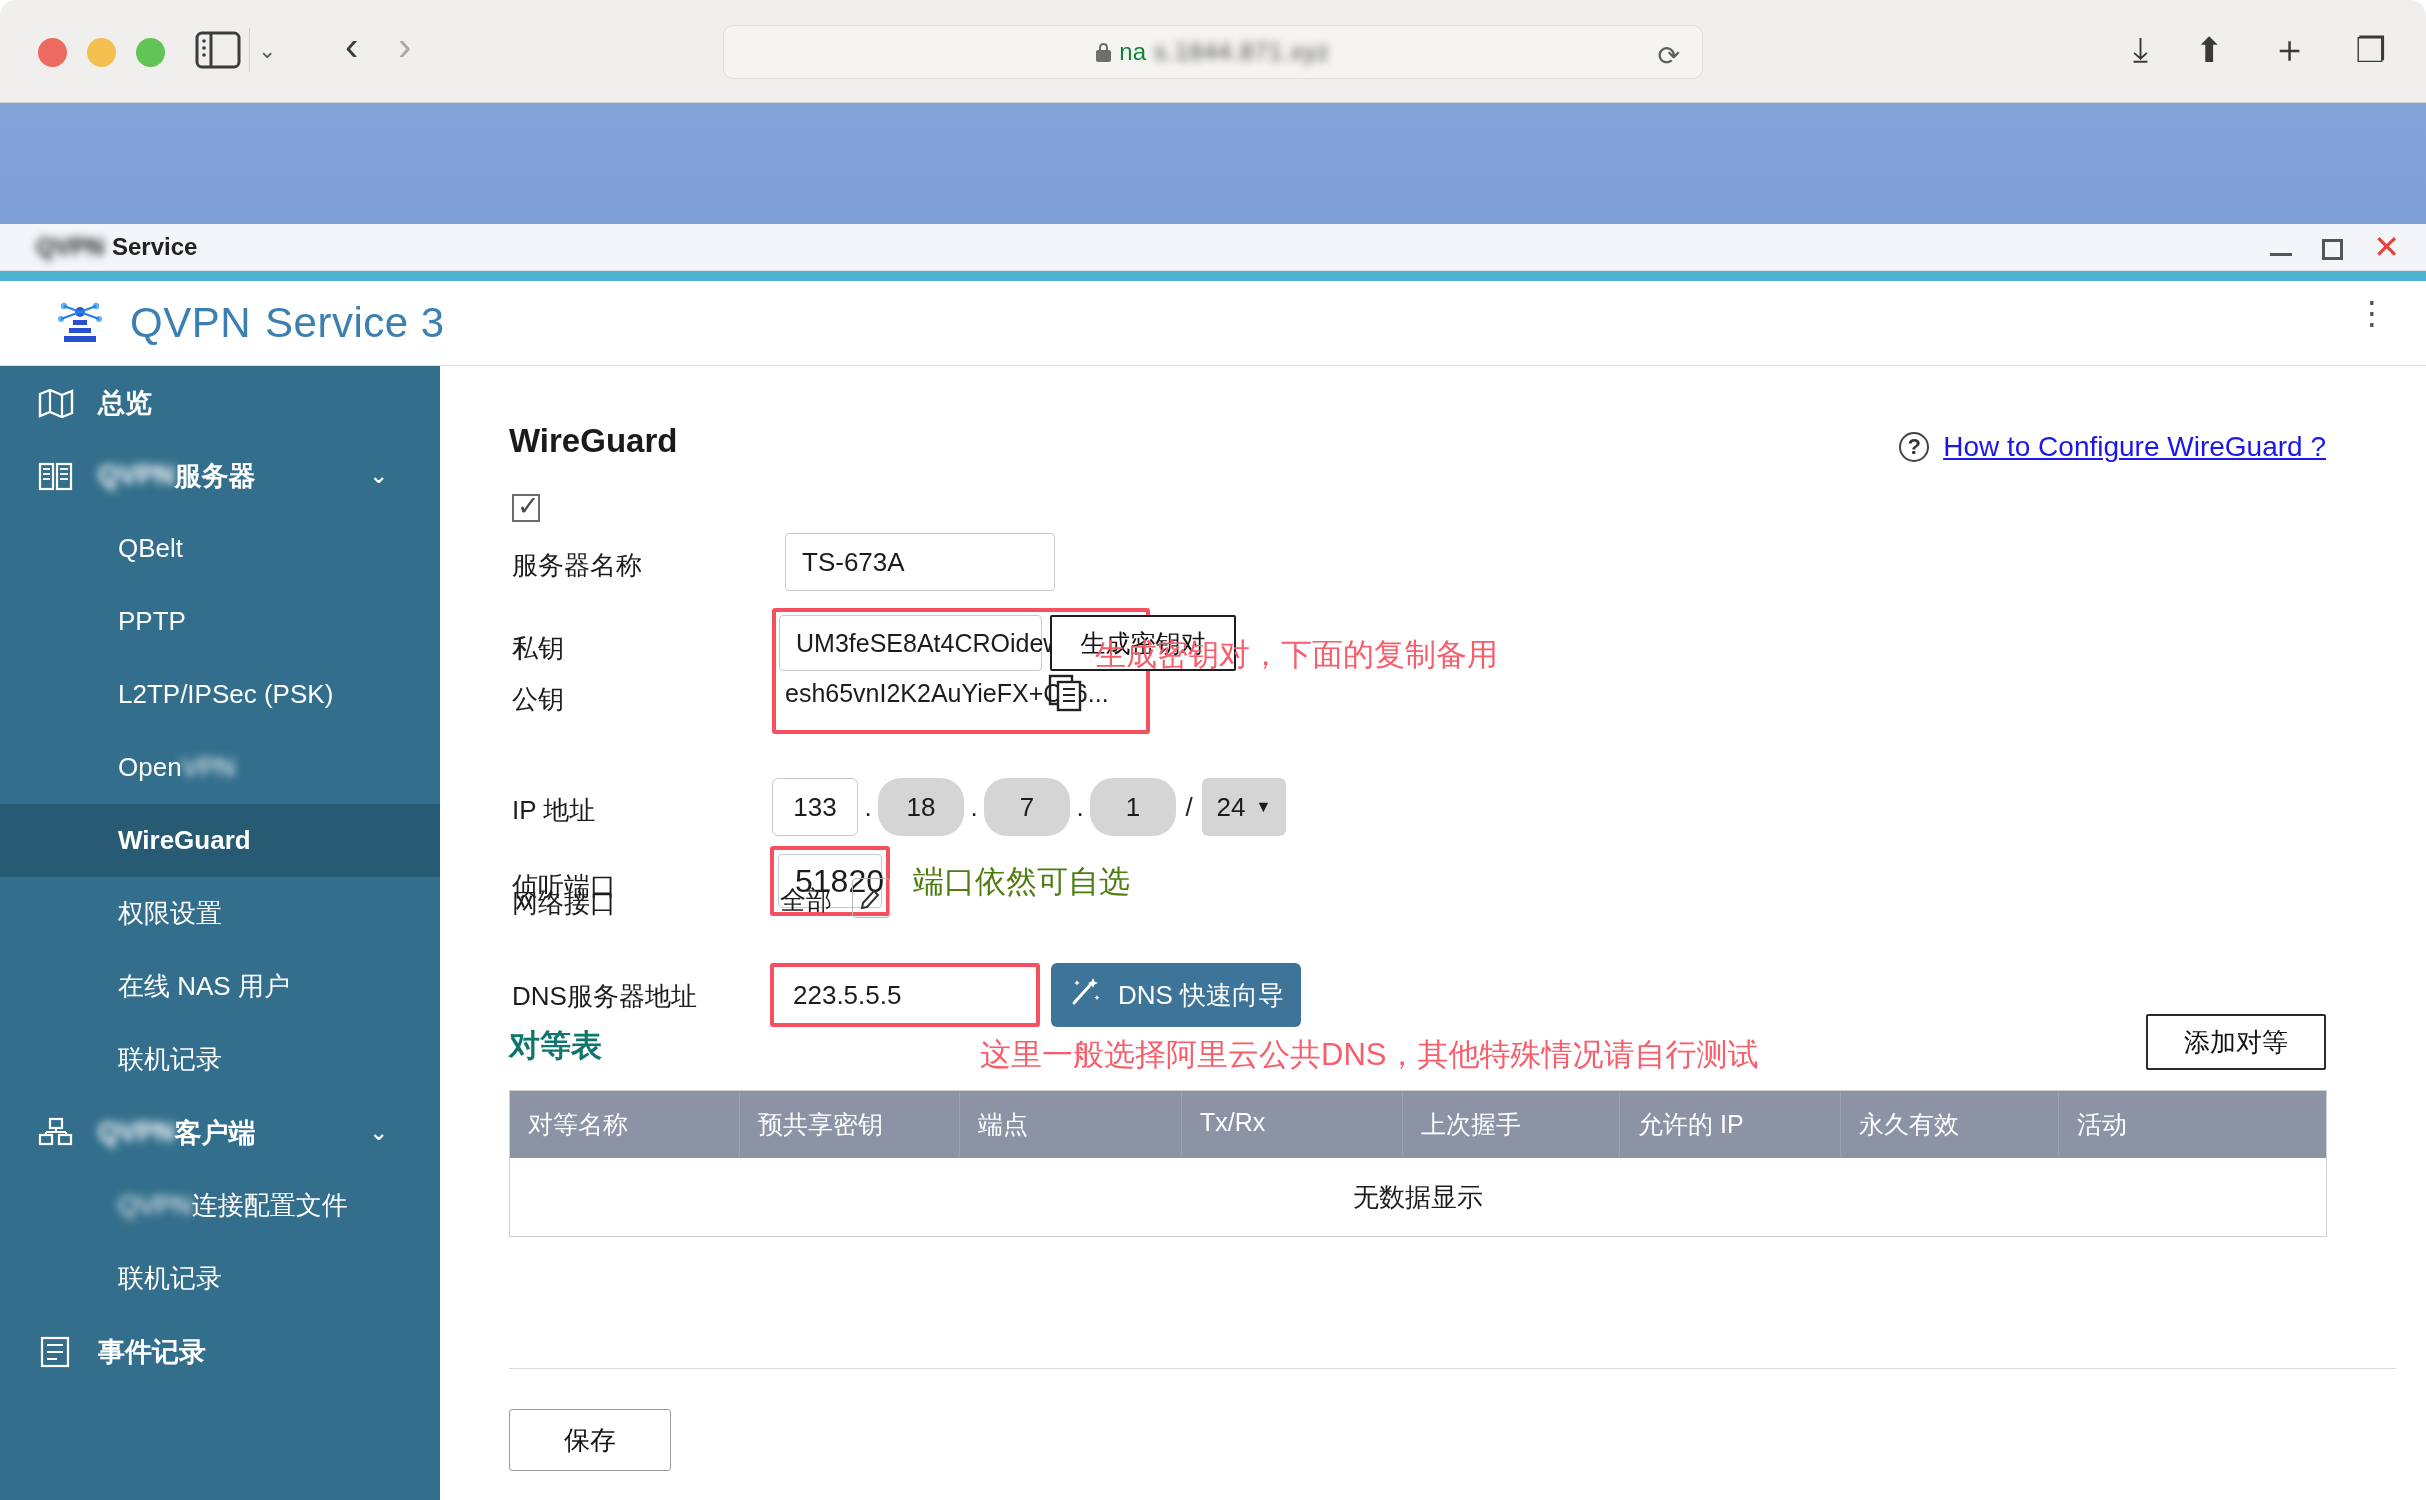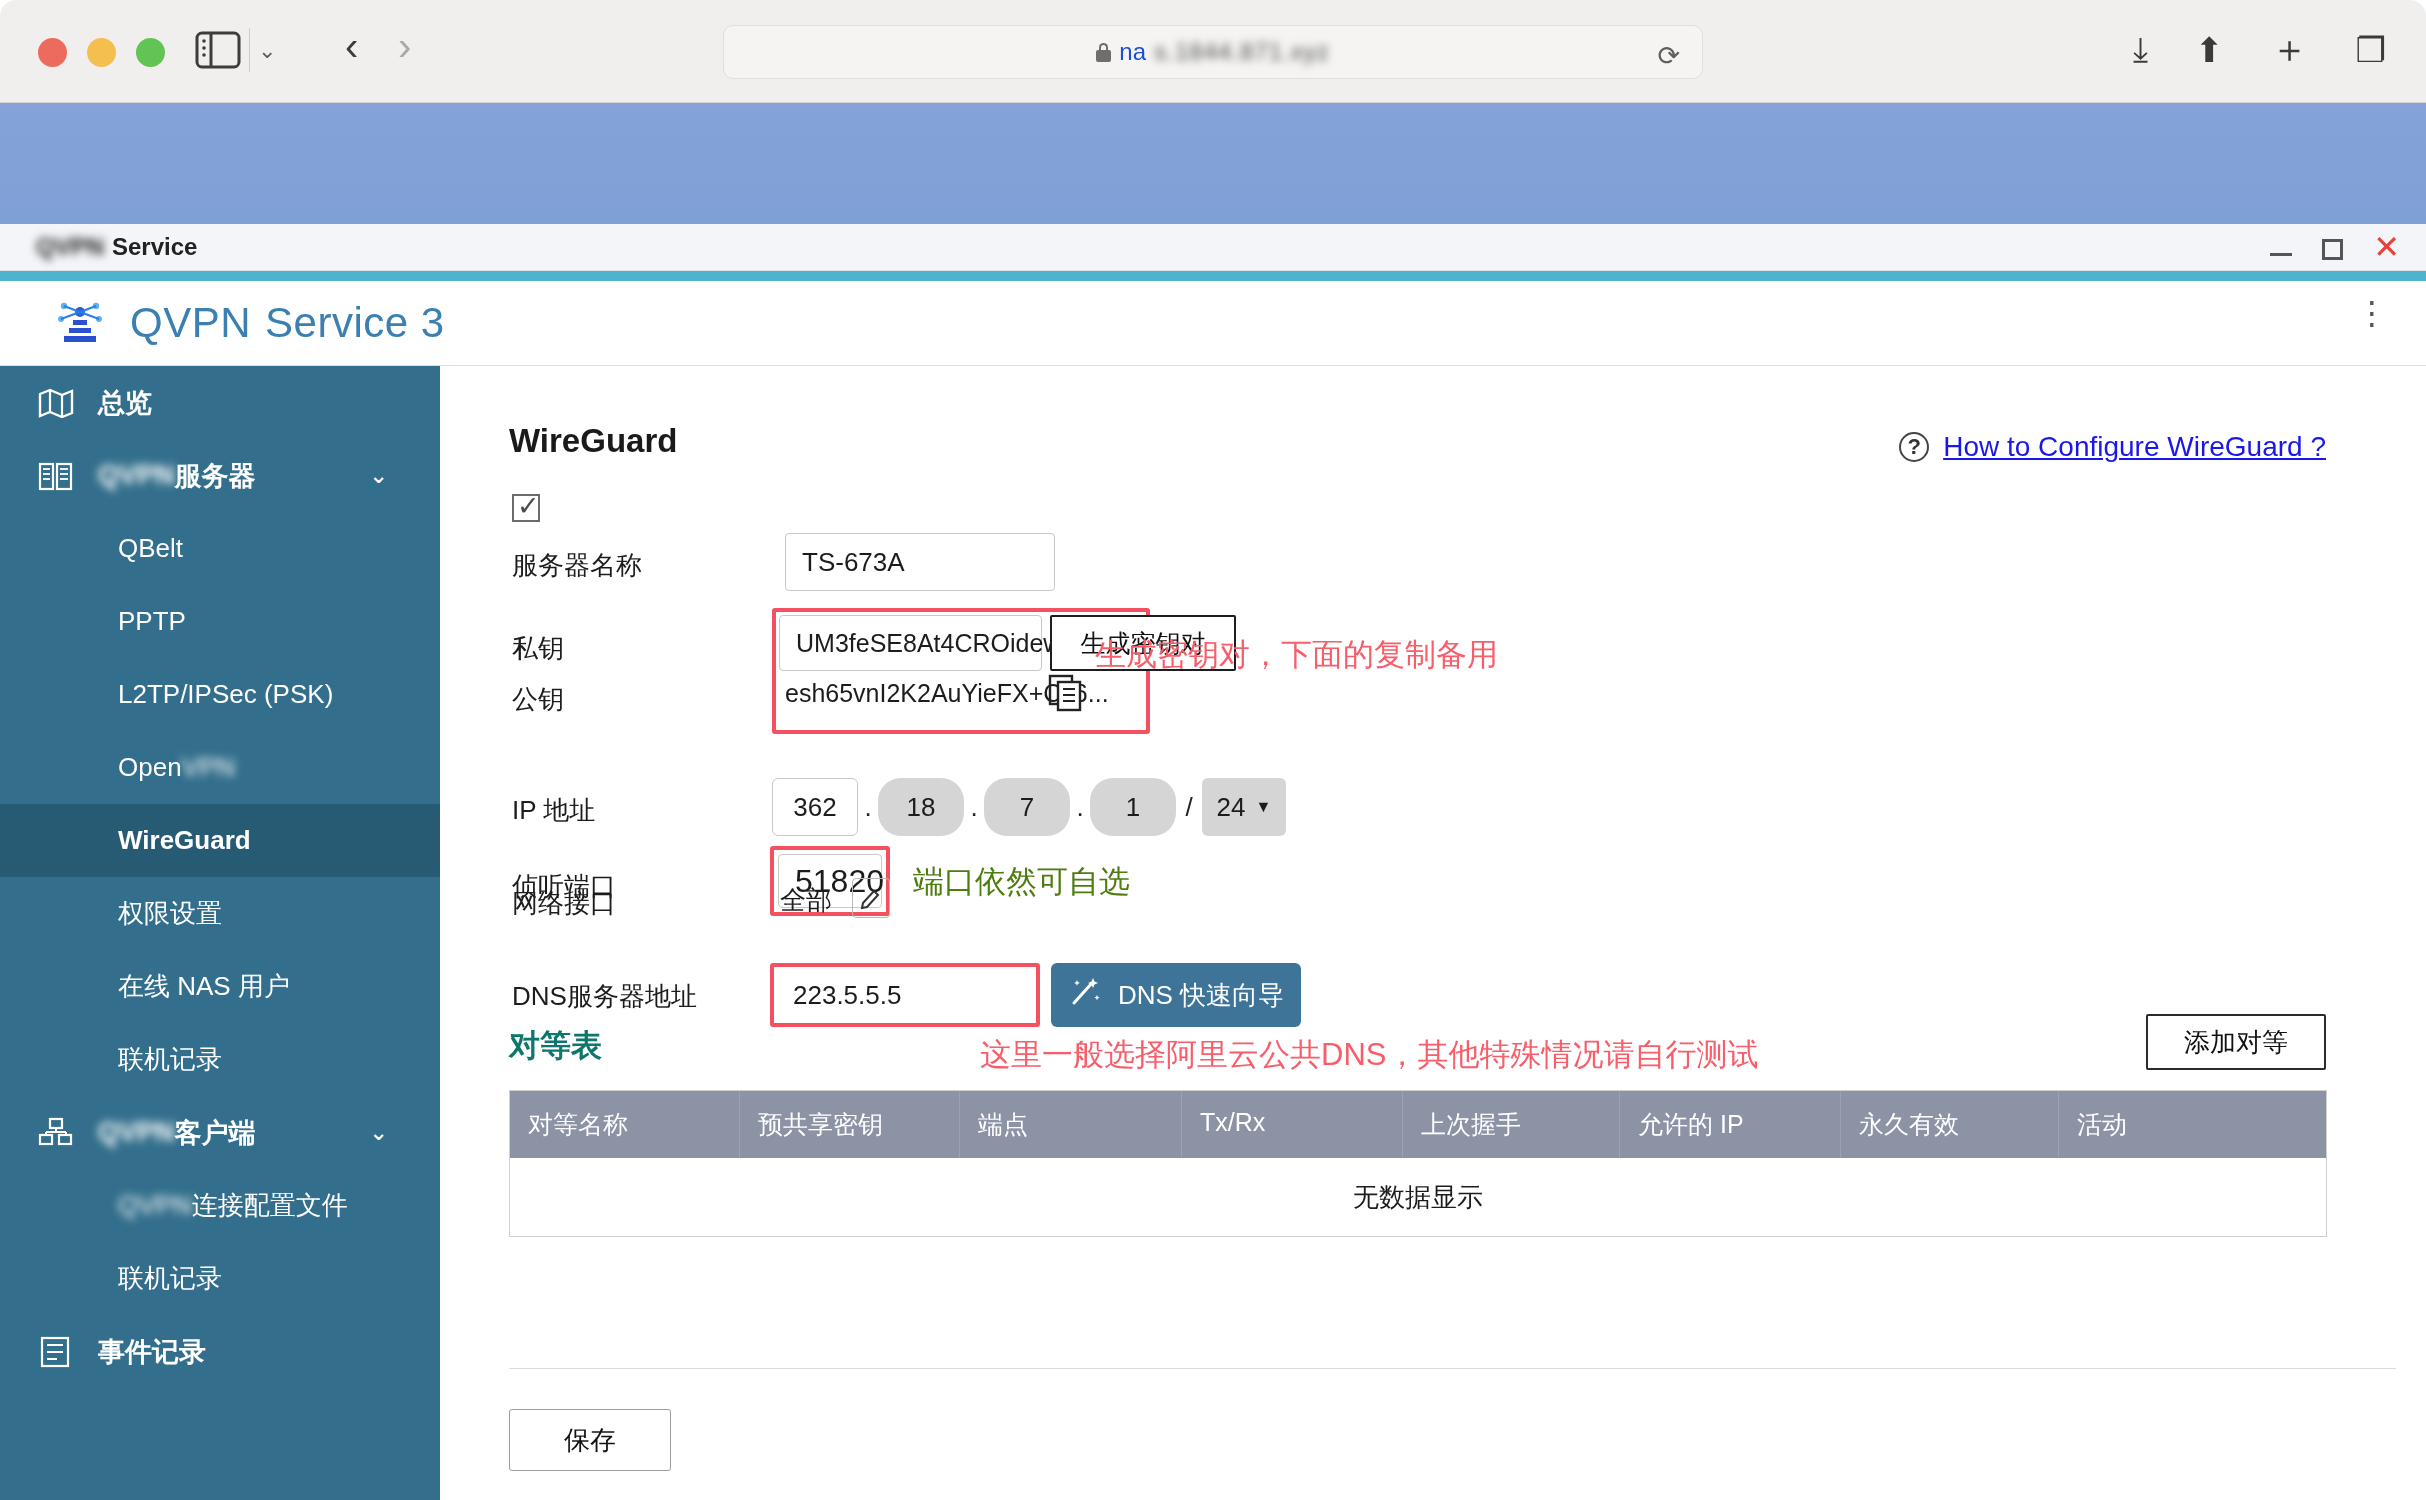"na" .url-text { color: #1d4ed8 -> #15803d }
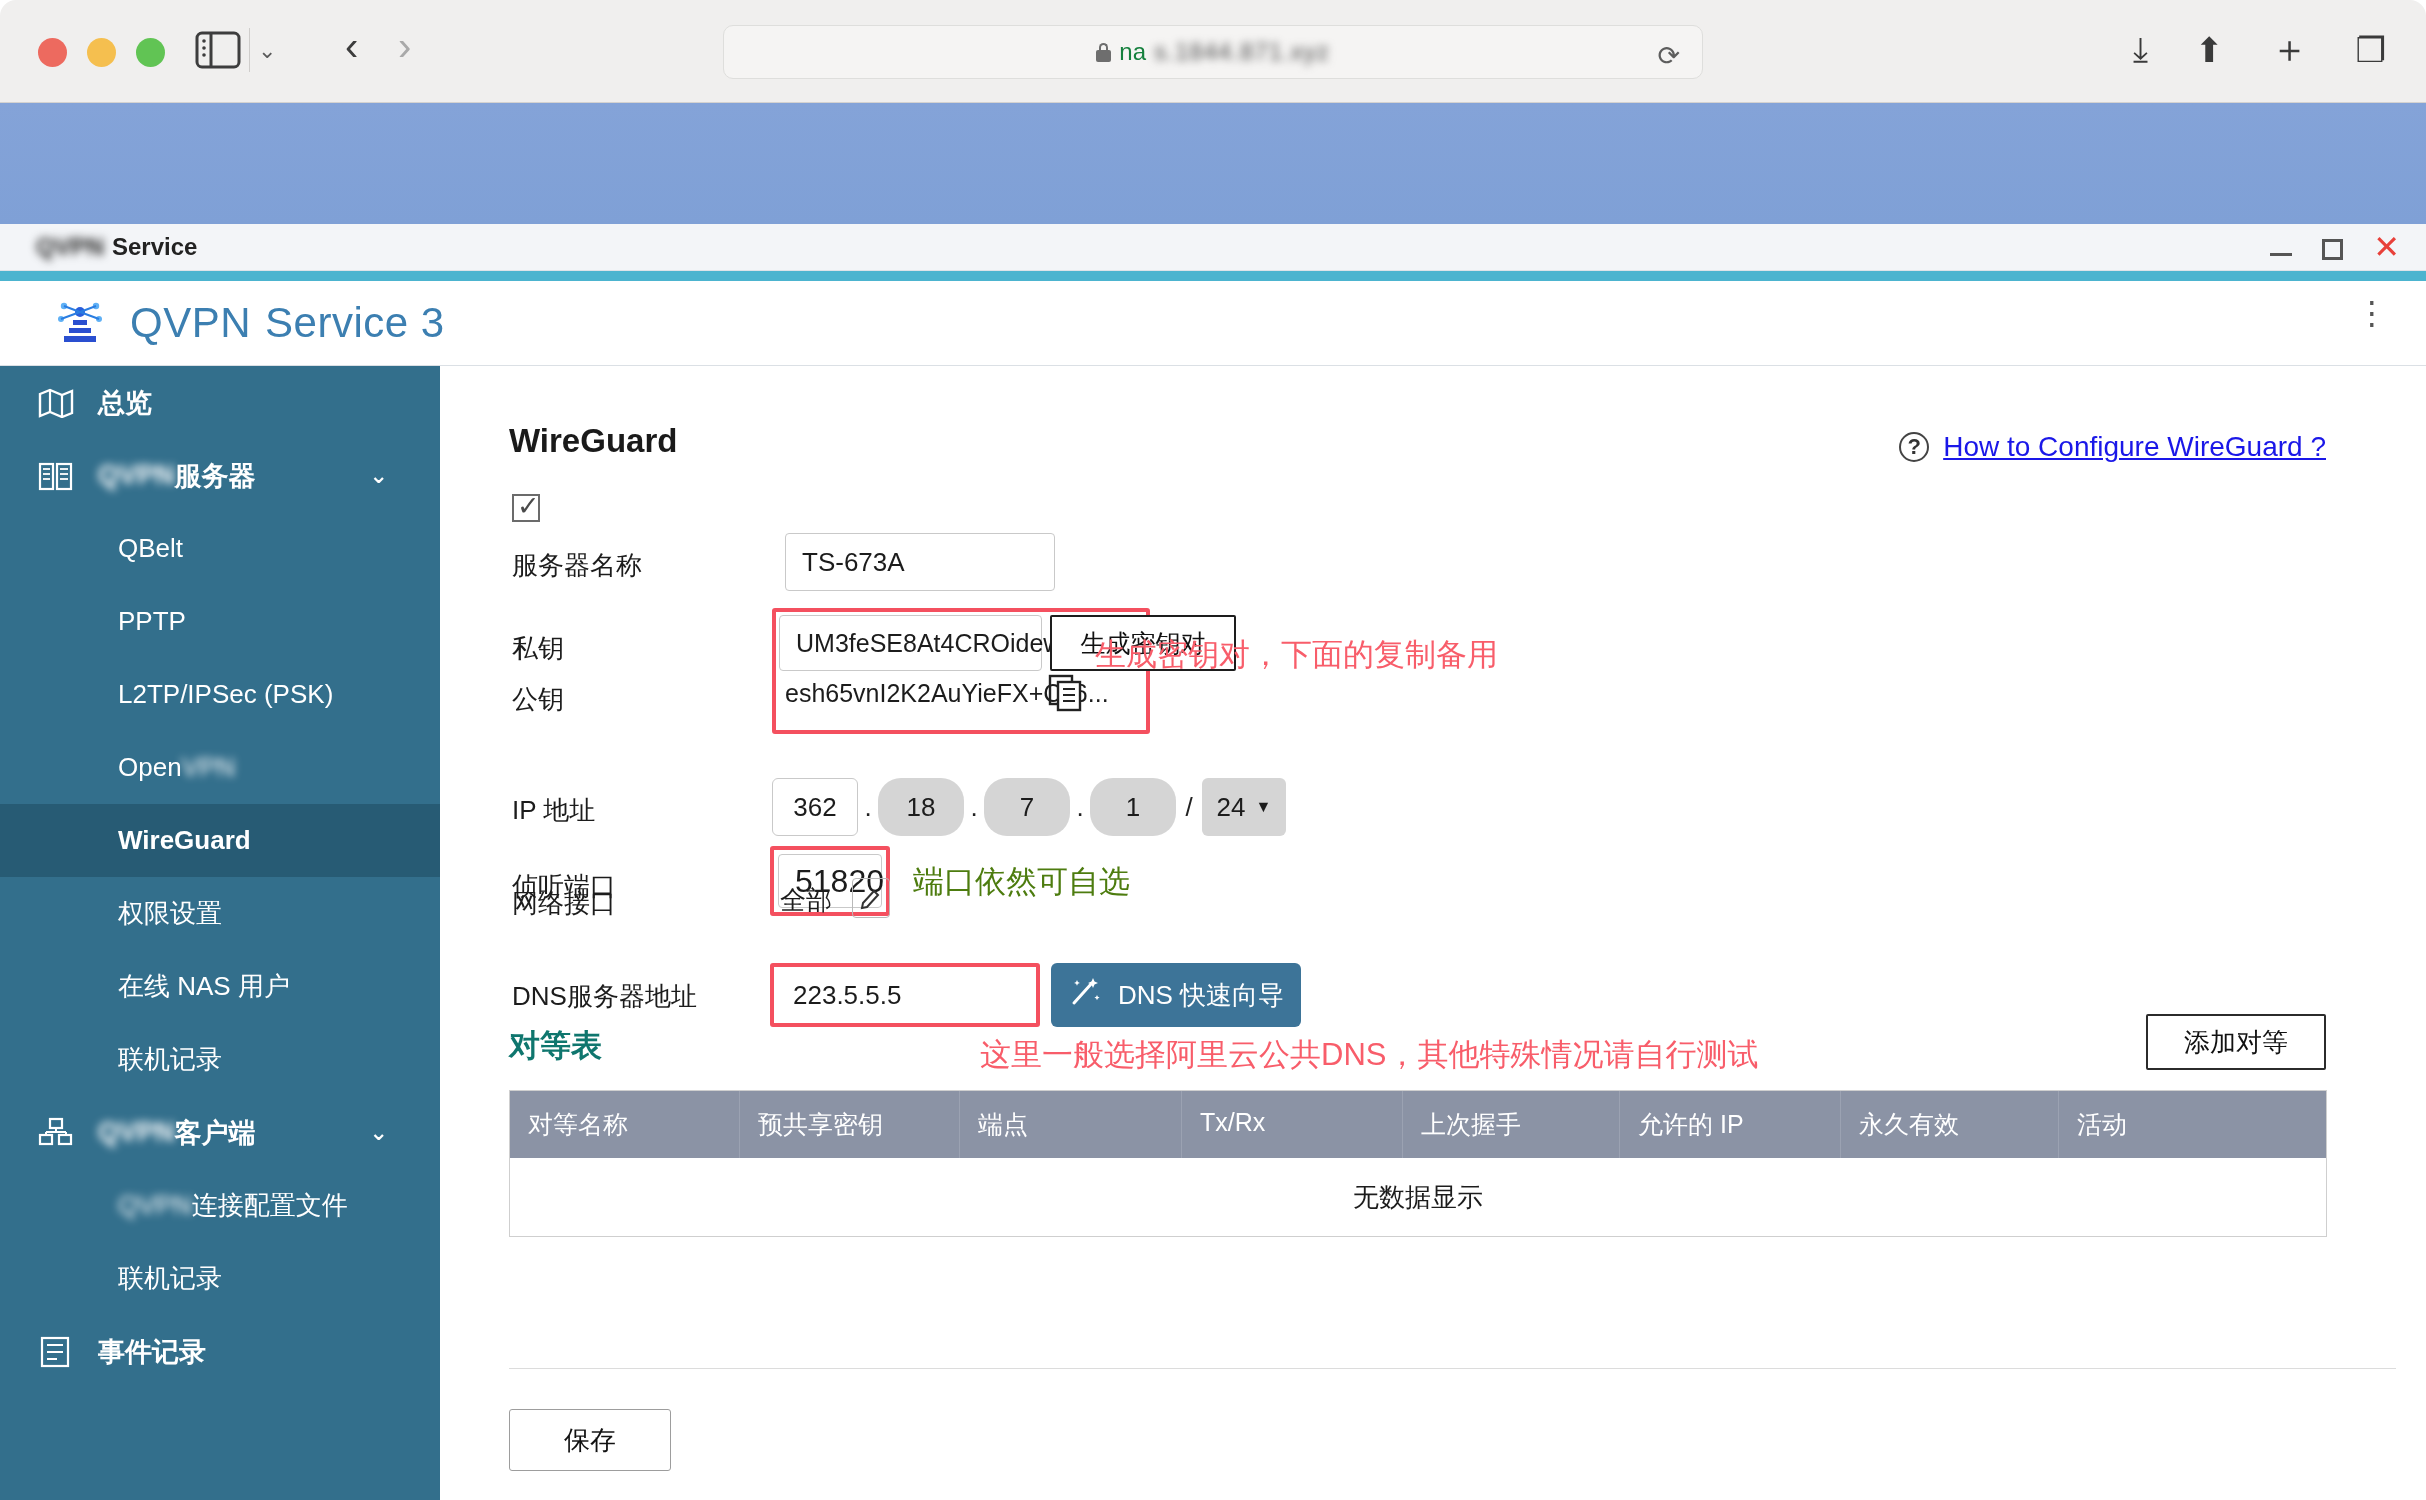"362" span.octet { text: 362 -> 133 }
